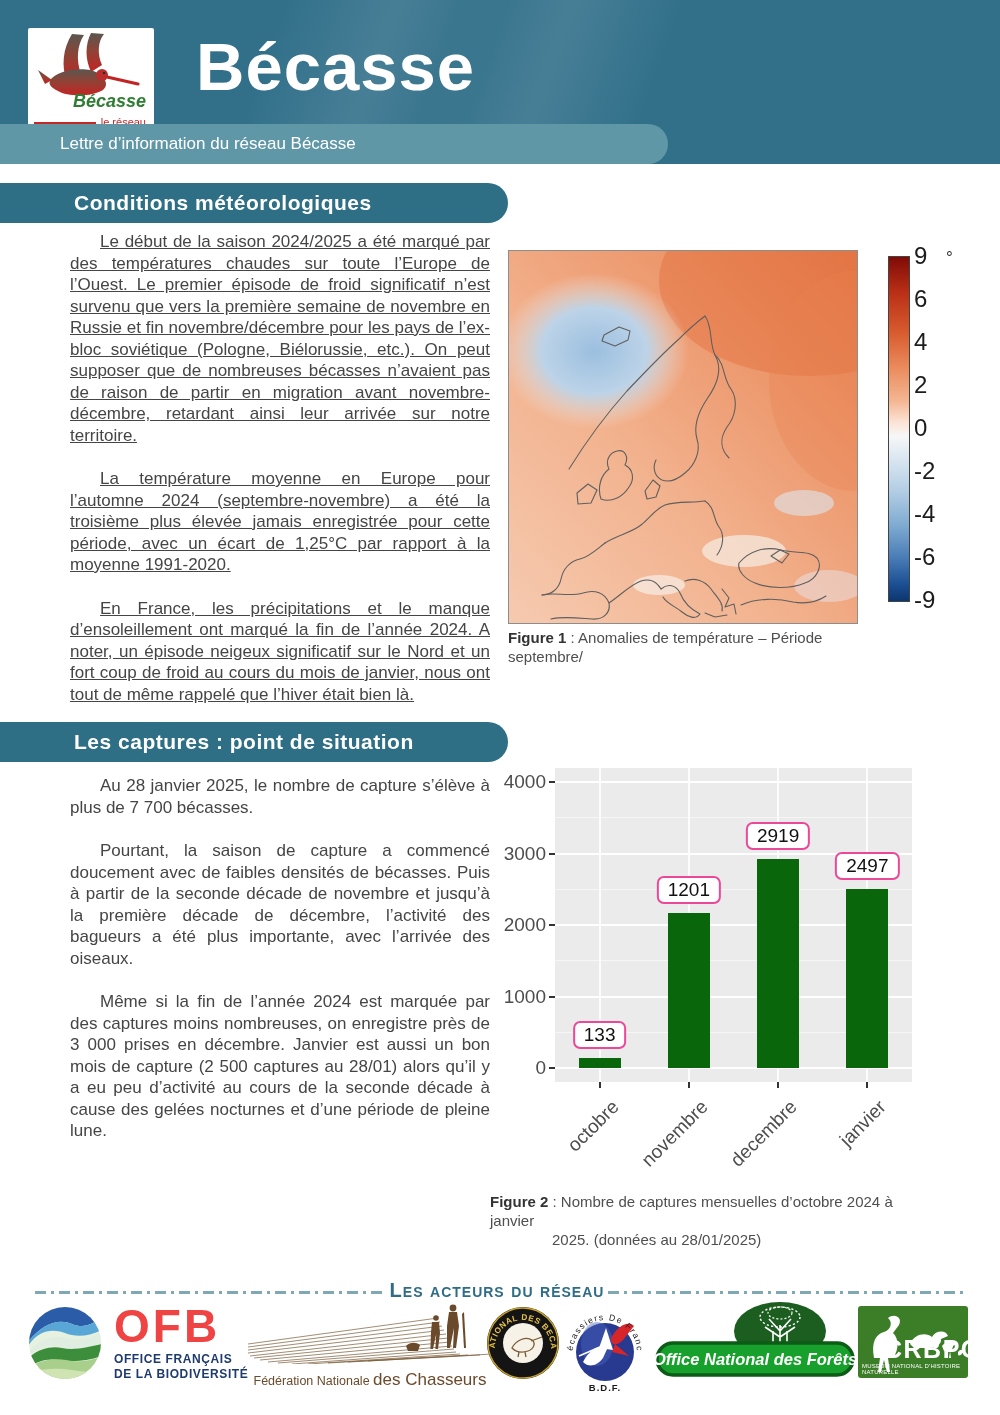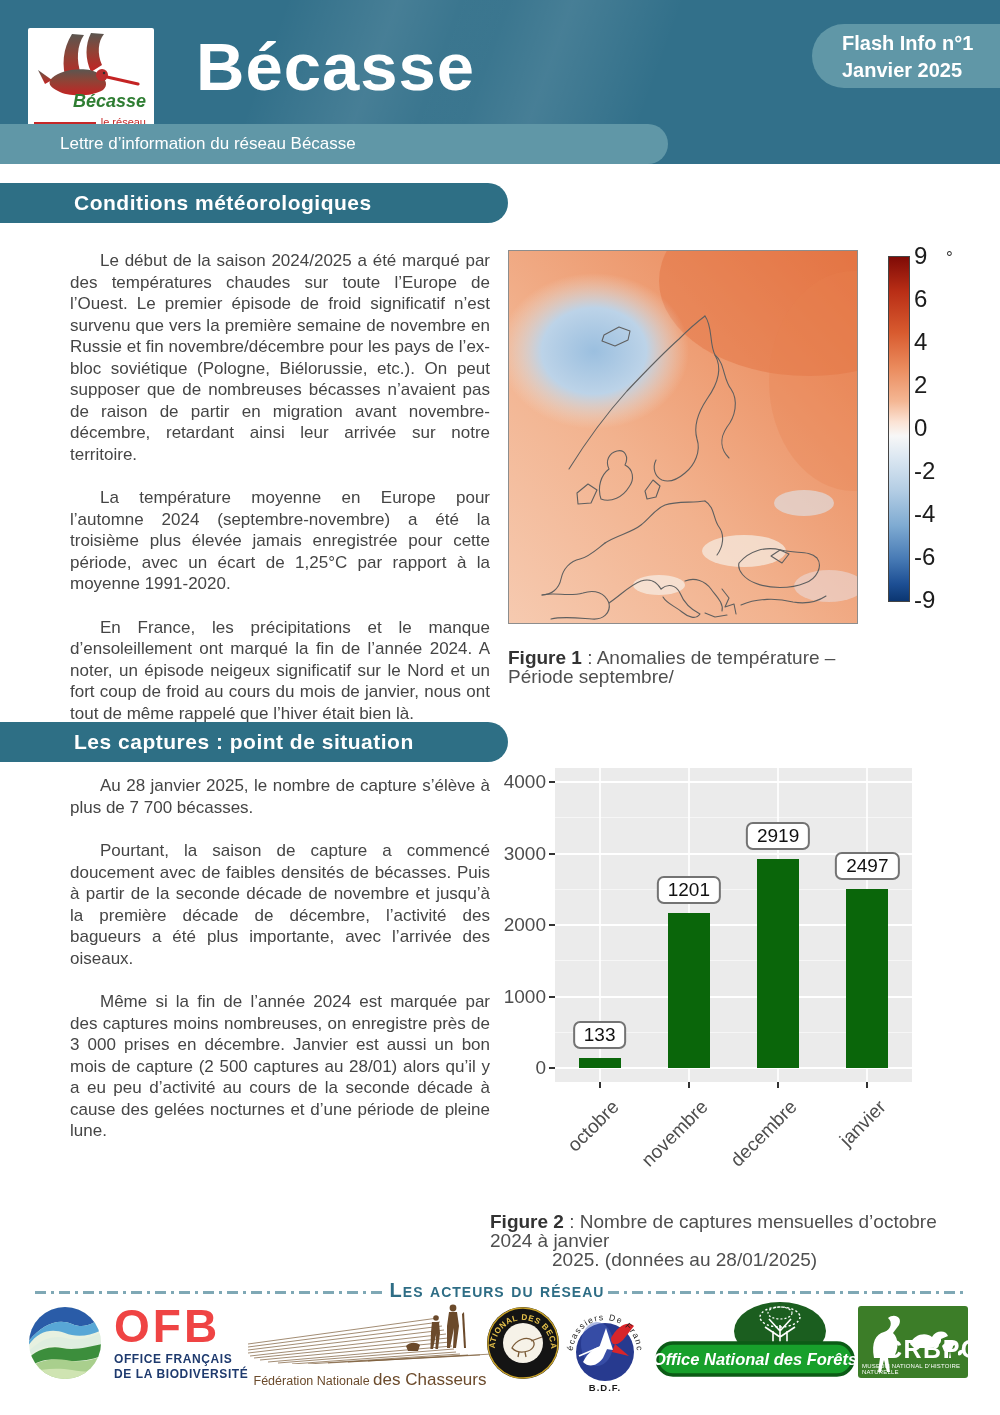"Flash Info n°1" div.badge { html: <div> <div>Flash Info n°1</div> <div>Janvier 2025</div> </div> -> none }
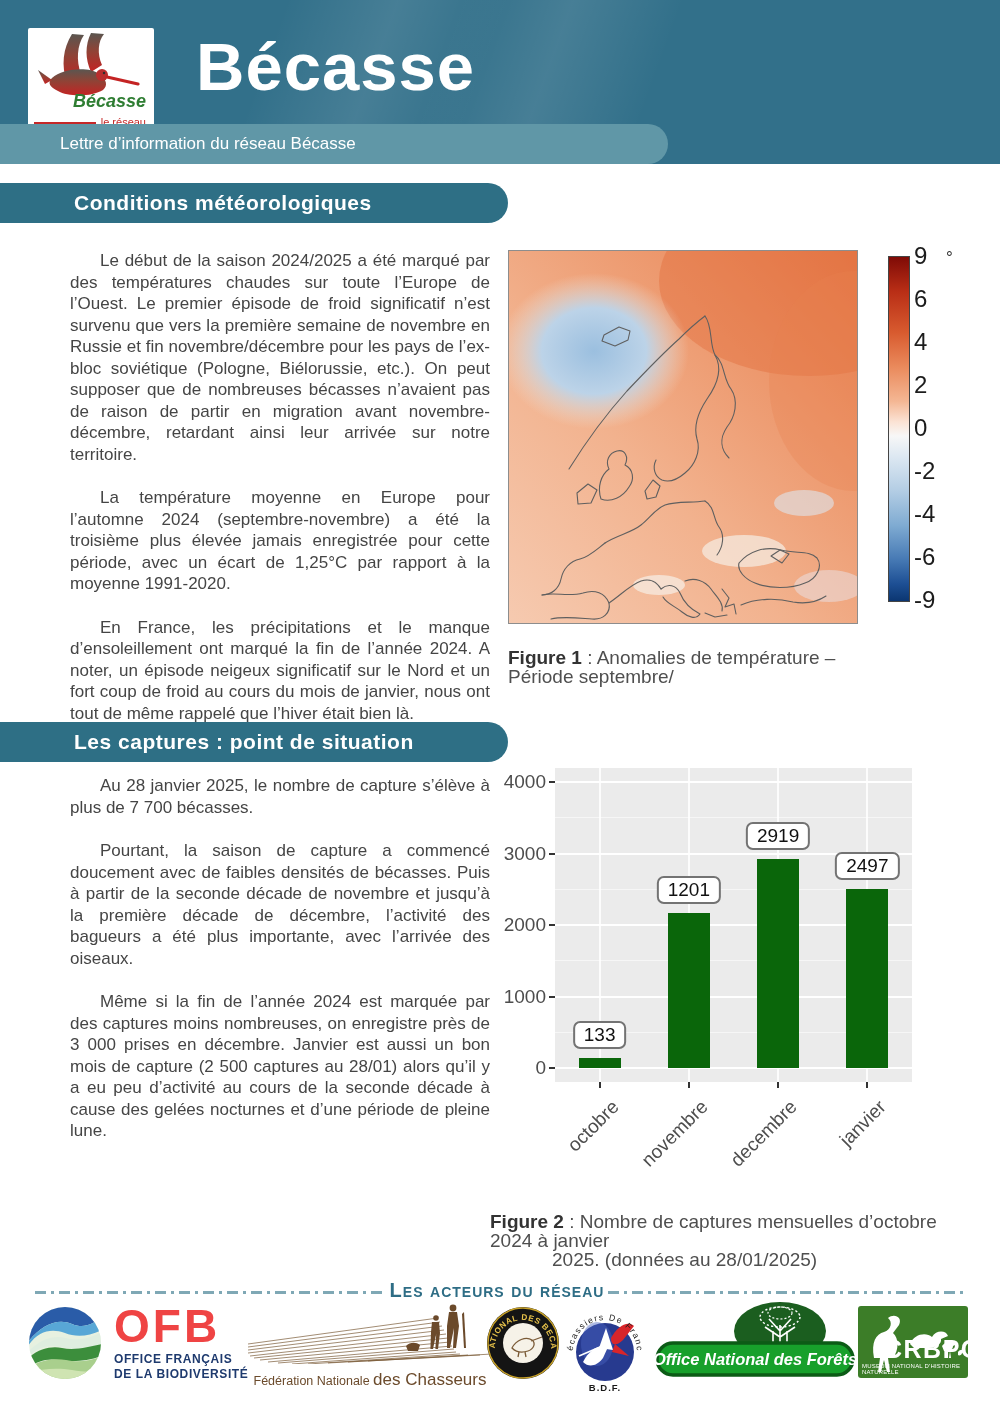"Le début de la saison" .col1 { text-decoration: none -> underline; top: 250px -> 231px }
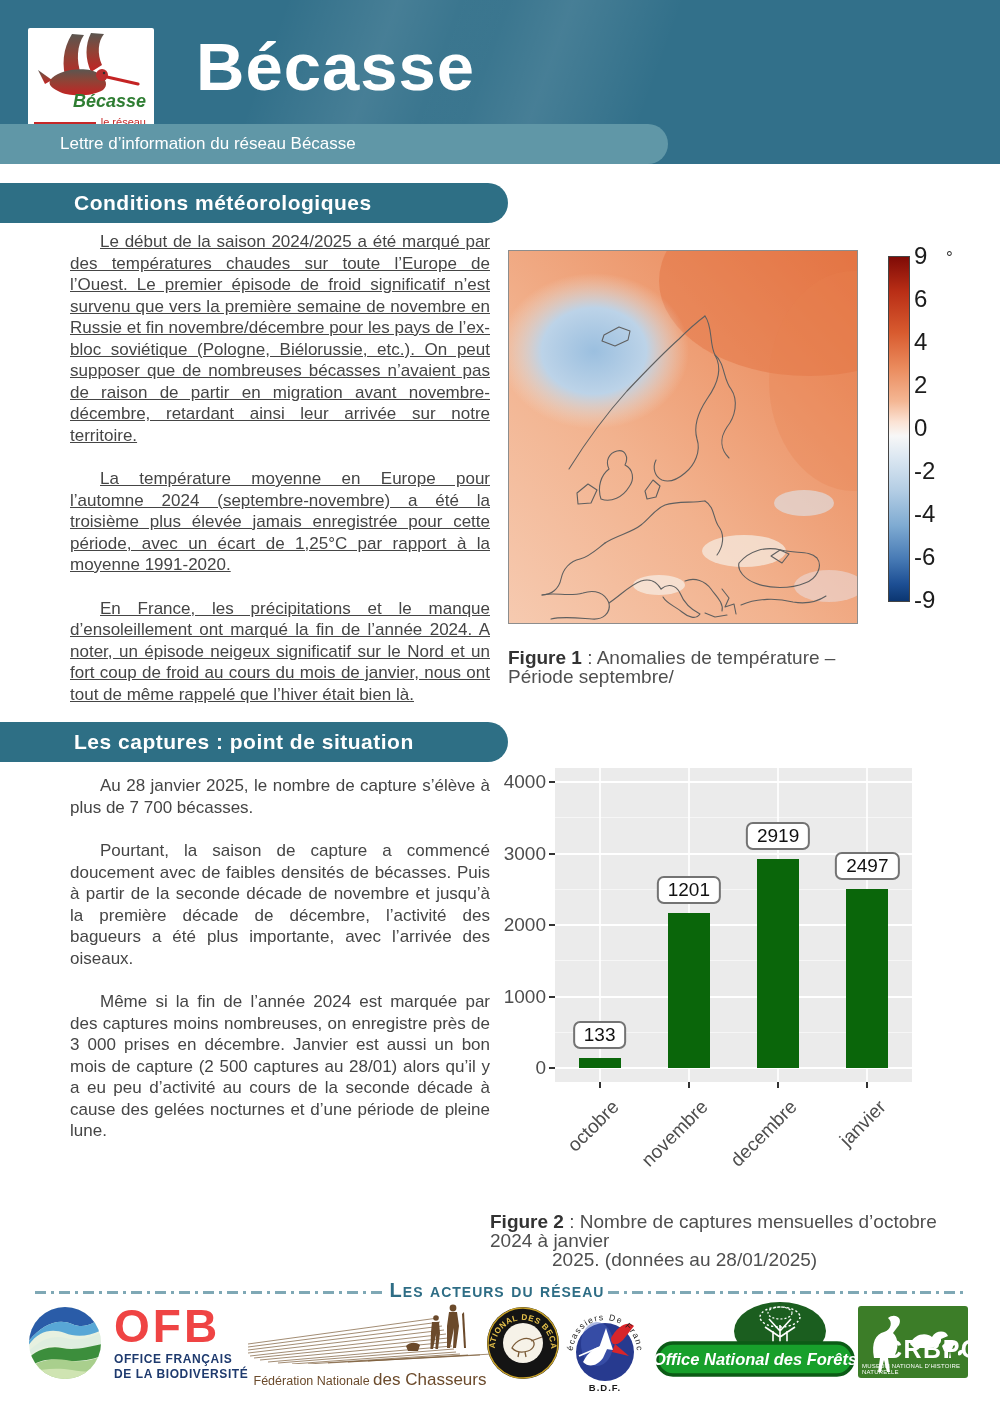"Figure 1 : Anomalies de" .caption { font-size: 19px -> 15px; margin-top: 20px -> none }
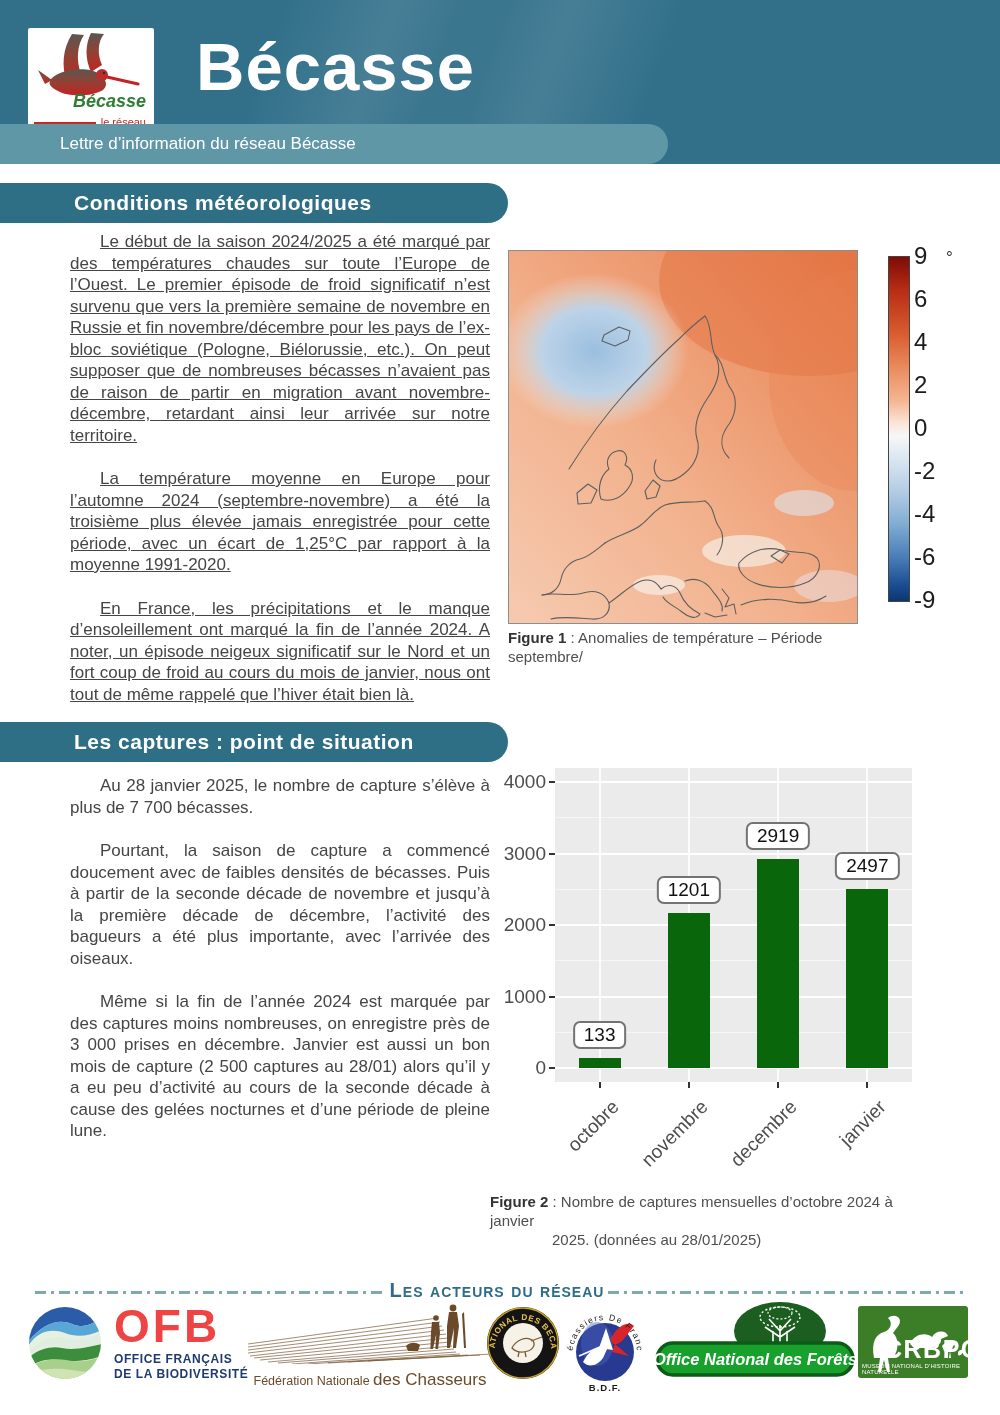"2919" .vlabel { border: 2px solid #737373 -> 2px solid #ec4899 }
